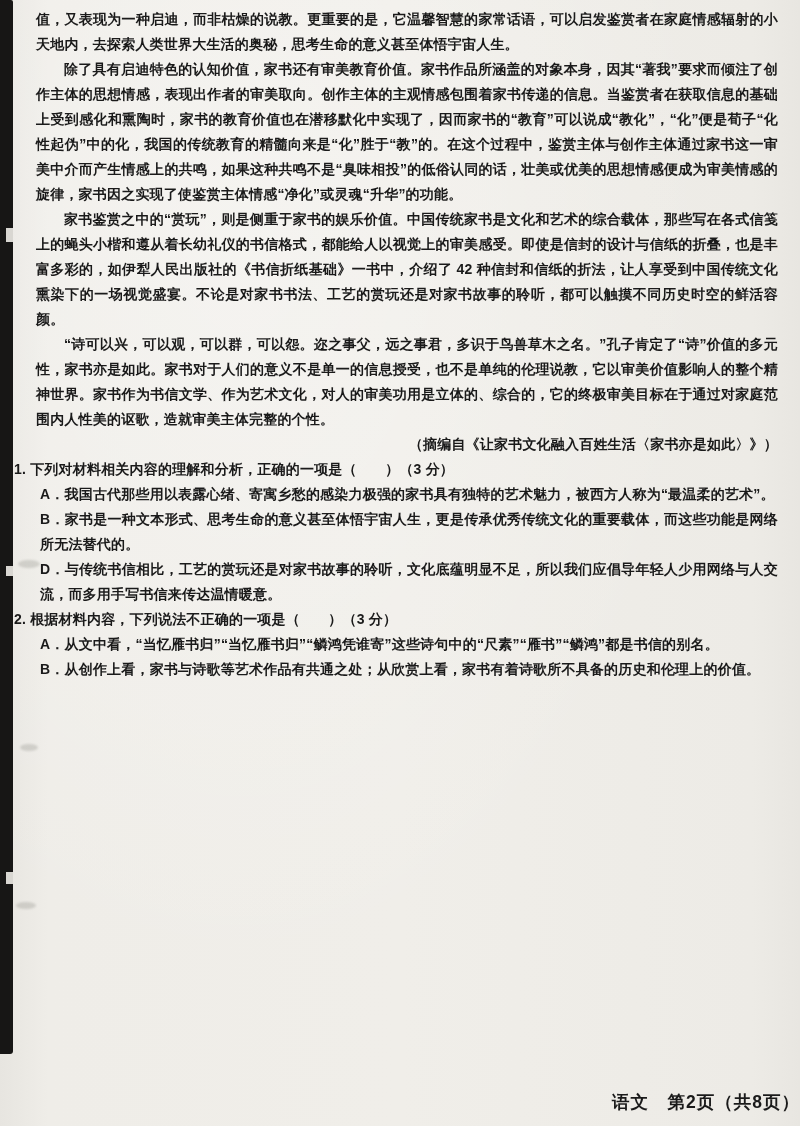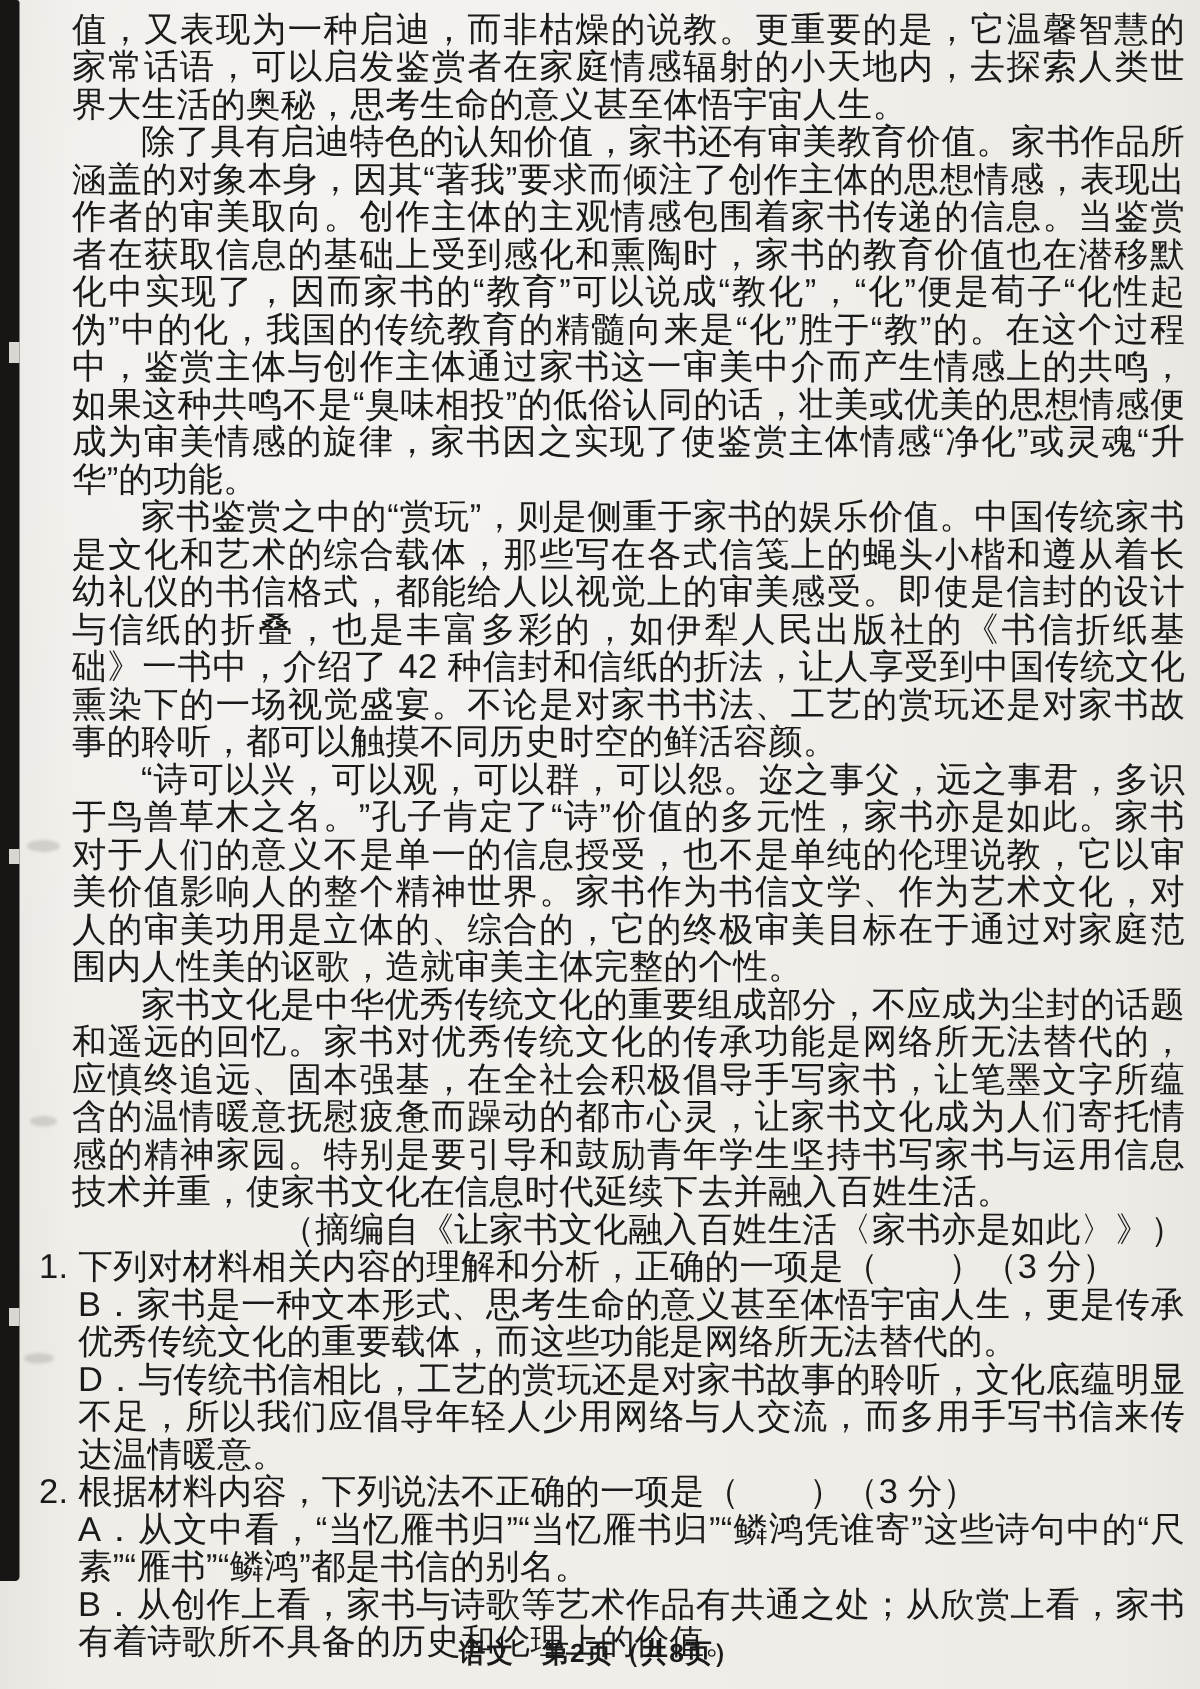"值，又表现为一种启迪，而非枯燥的说教。更重要的是，它温馨智慧的家常话语，可以启发" .textcol { font-size: 23px -> 14px; font-weight: 400 -> 700; left: 48px -> 36px }
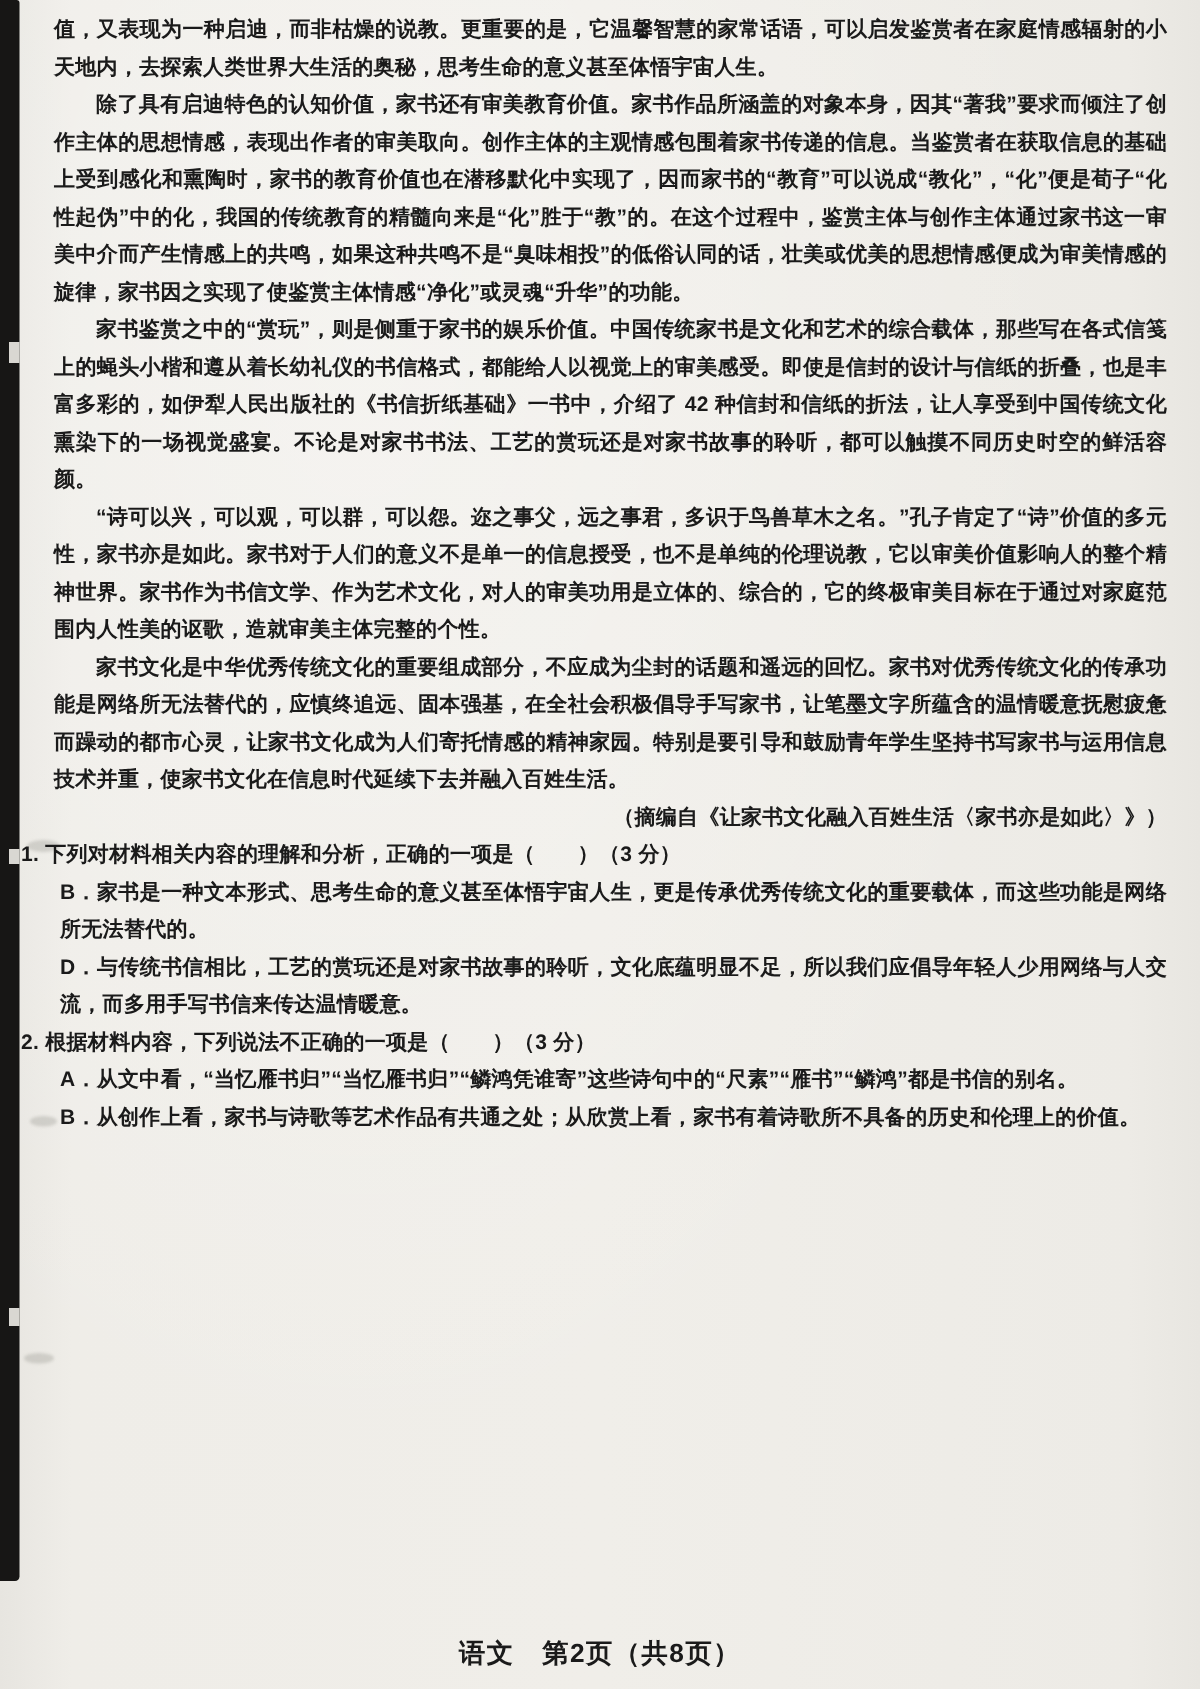"家书文化是中华优秀传统文化的重要组成部分，不应成为尘封的话题和遥远的回忆。家书对" p.body-indent { html: <p>家书文化是中华优秀传统文化的重要组成部分，不应成为尘封的话题和遥远的回忆。家书对优秀传统文化的传承功能是网络所无法替代的，应慎终追远、固本强基，在全社会积极倡导手写家书，让笔墨文字所蕴含的温情暖意抚慰疲惫而躁动的都市心灵，让家书文化成为人们寄托情感的精神家园。特别是要引导和鼓励青年学生坚持书写家书与运用信息技术并重，使家书文化在信息时代延续下去并融入百姓生活。</p> -> none }
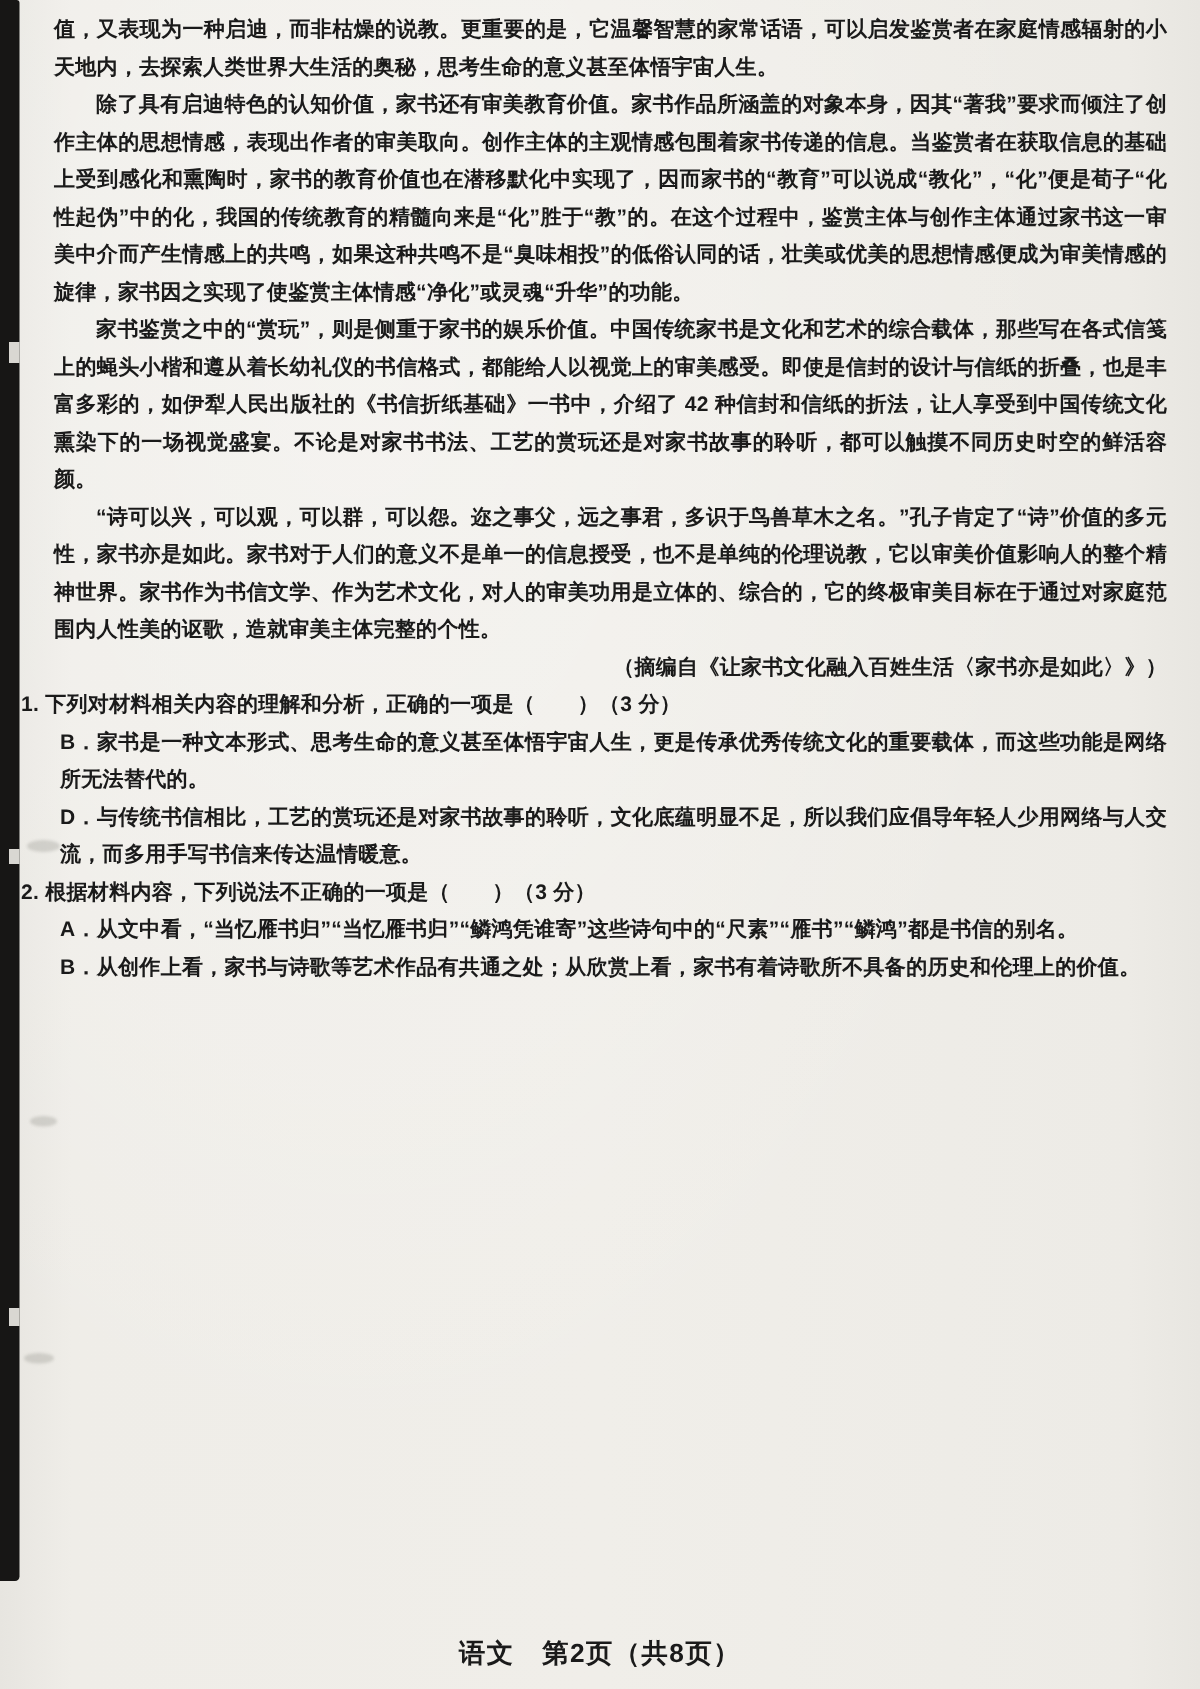"A．我国古代那些用以表露心绪、寄寓乡愁的感染力极强的家书具有独特的艺术魅力，被西" p.option { html: none -> <p>A．我国古代那些用以表露心绪、寄寓乡愁的感染力极强的家书具有独特的艺术魅力，被西方人称为“最温柔的艺术”。</p> }
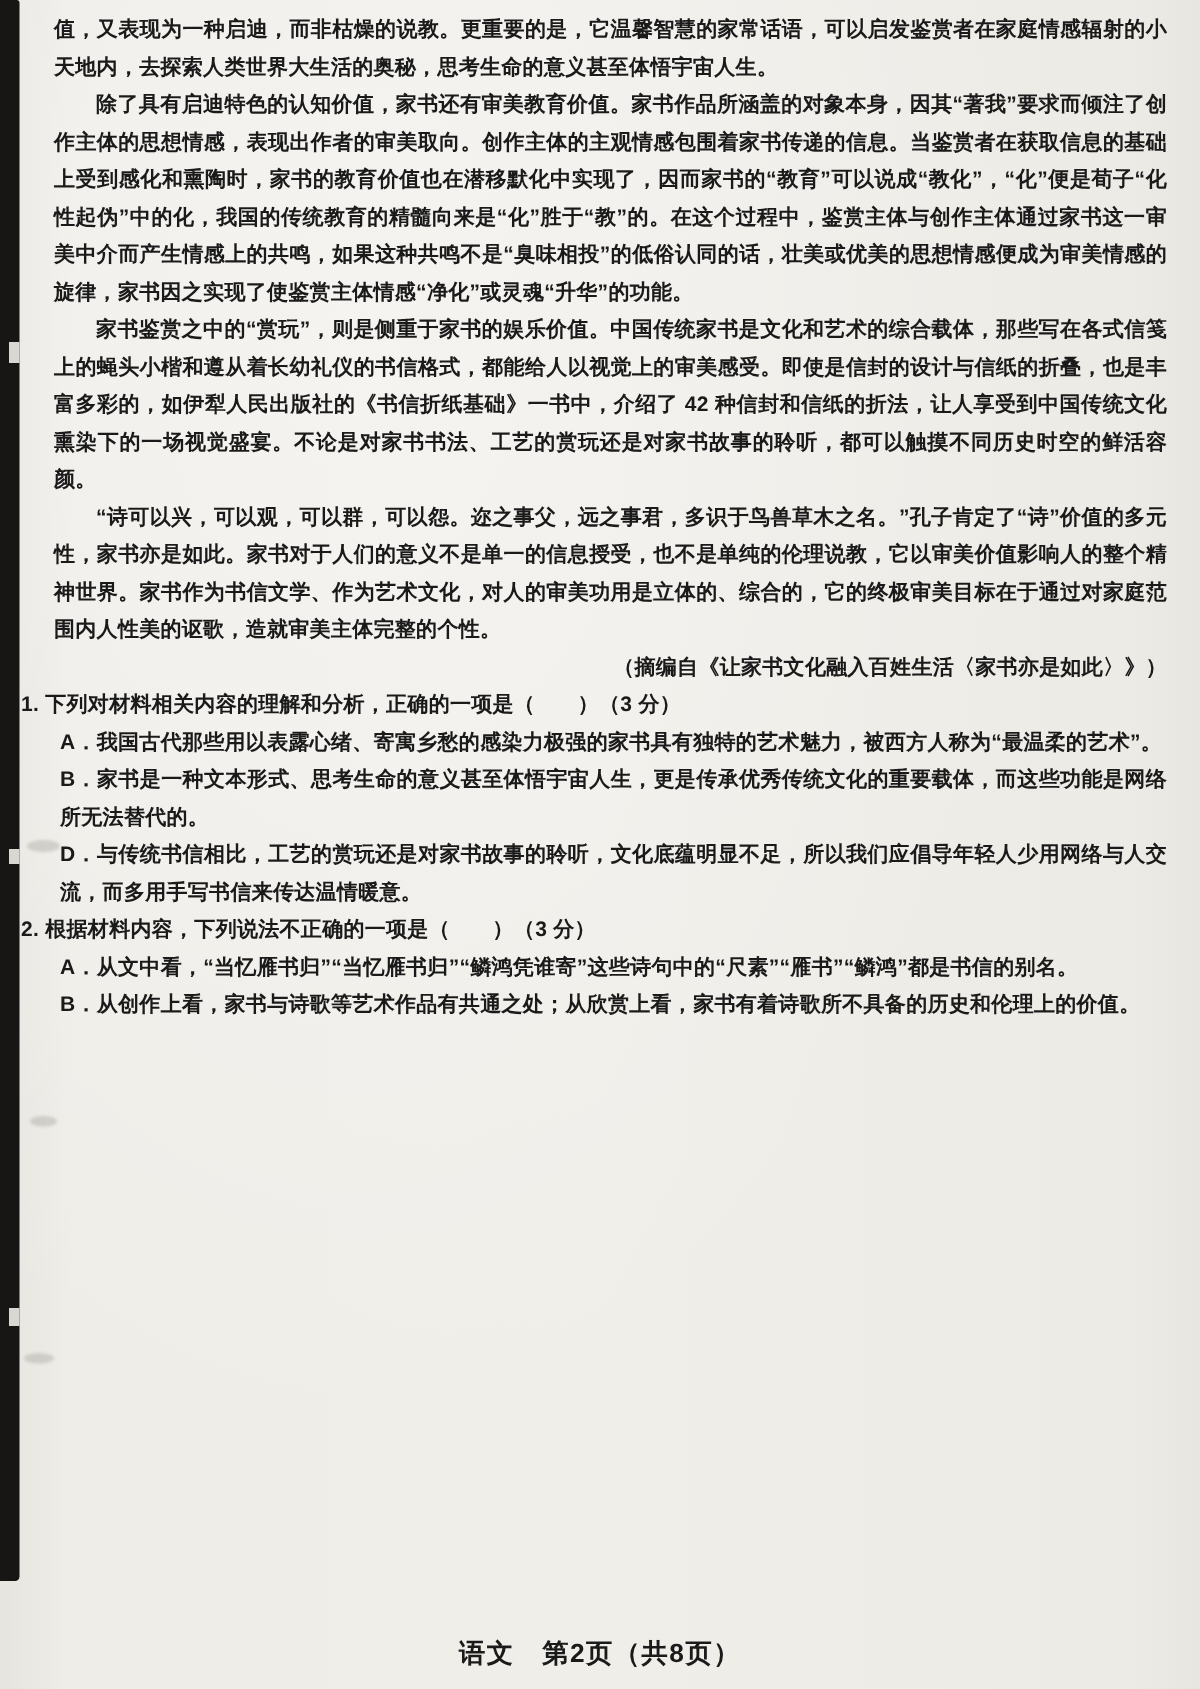"语文 第2页（共8页）" .pagefooter { text-align: center -> right }
